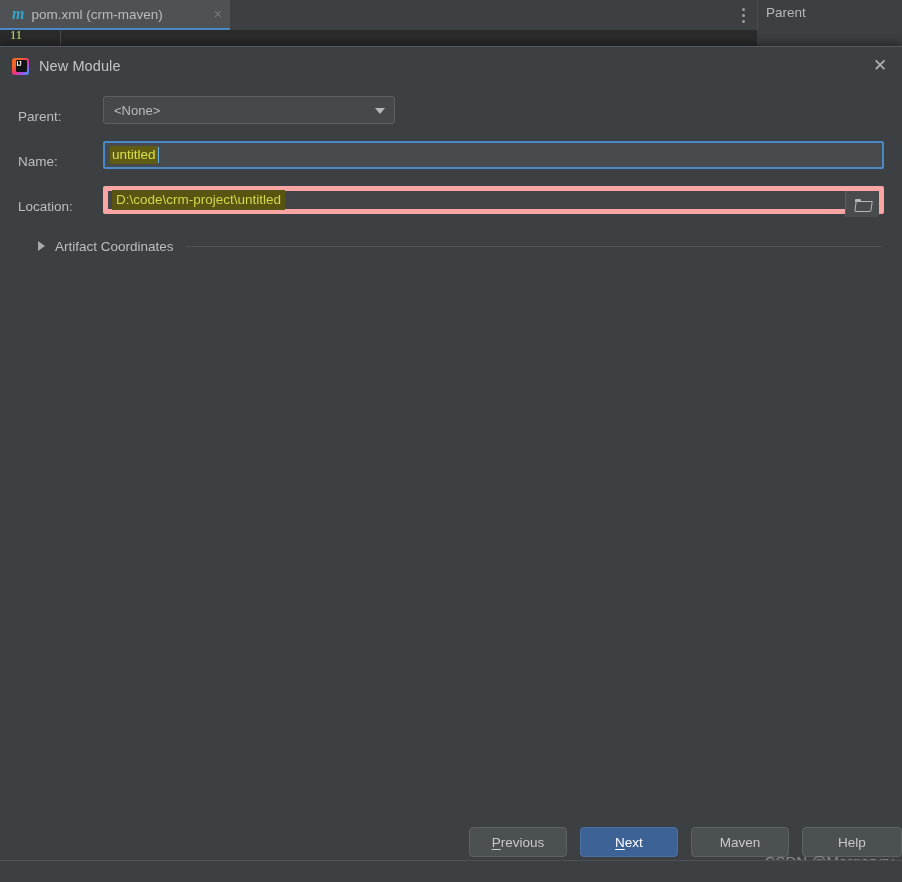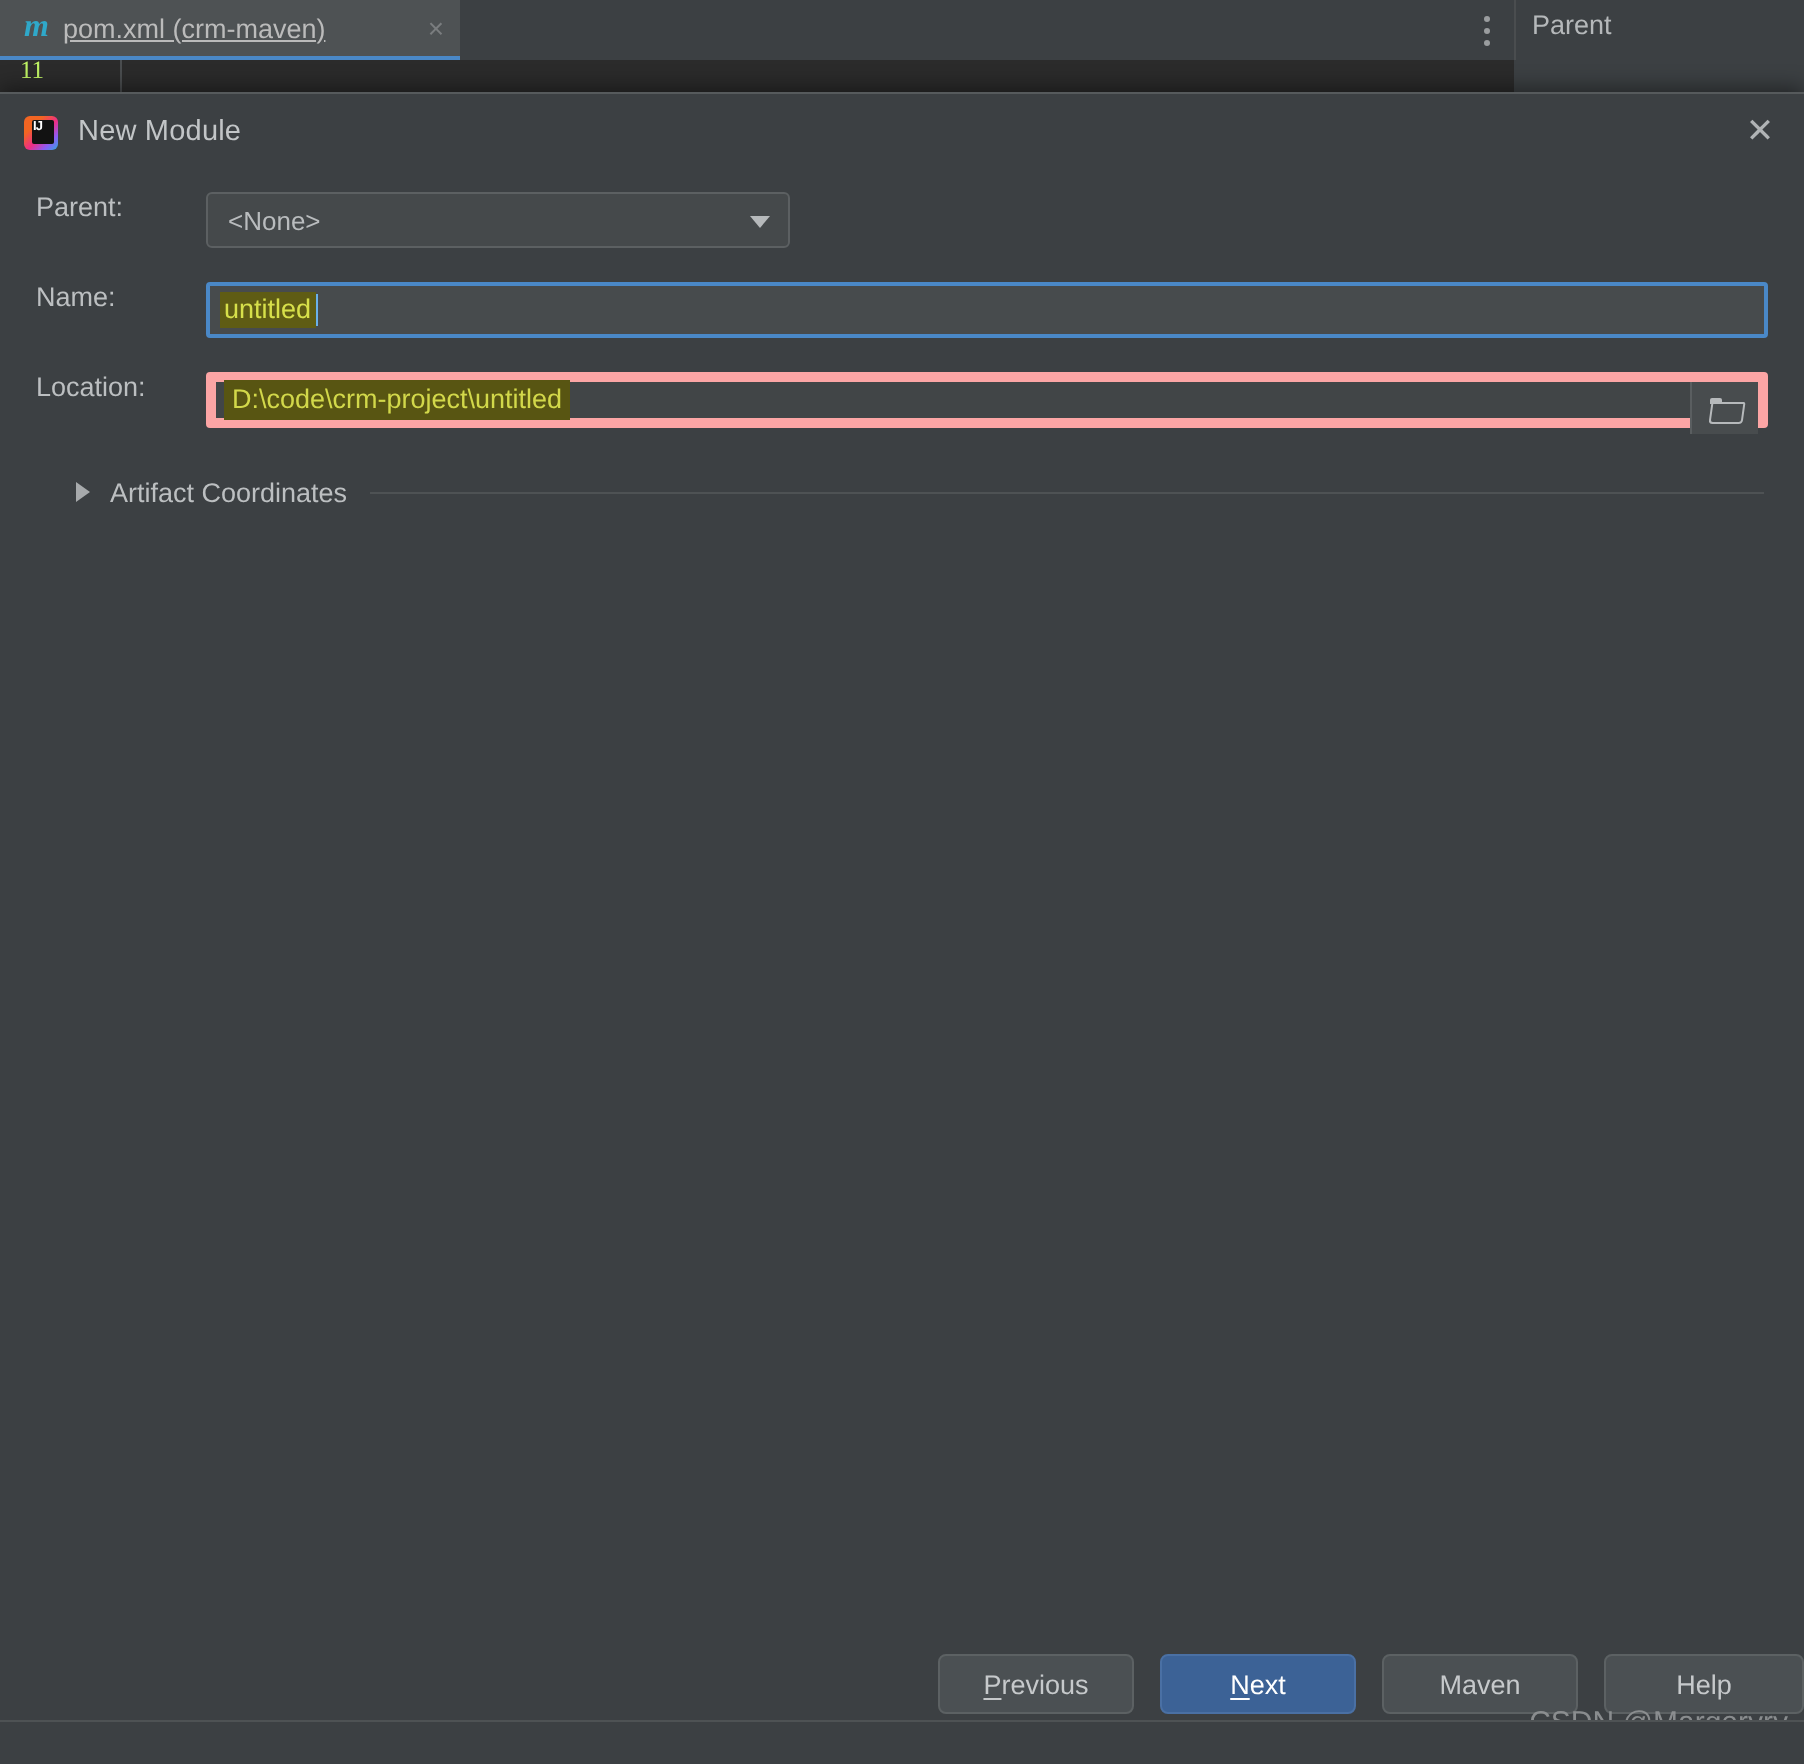"pom.xml (crm-maven)" .ide-tab-label { text-decoration: underline -> none }
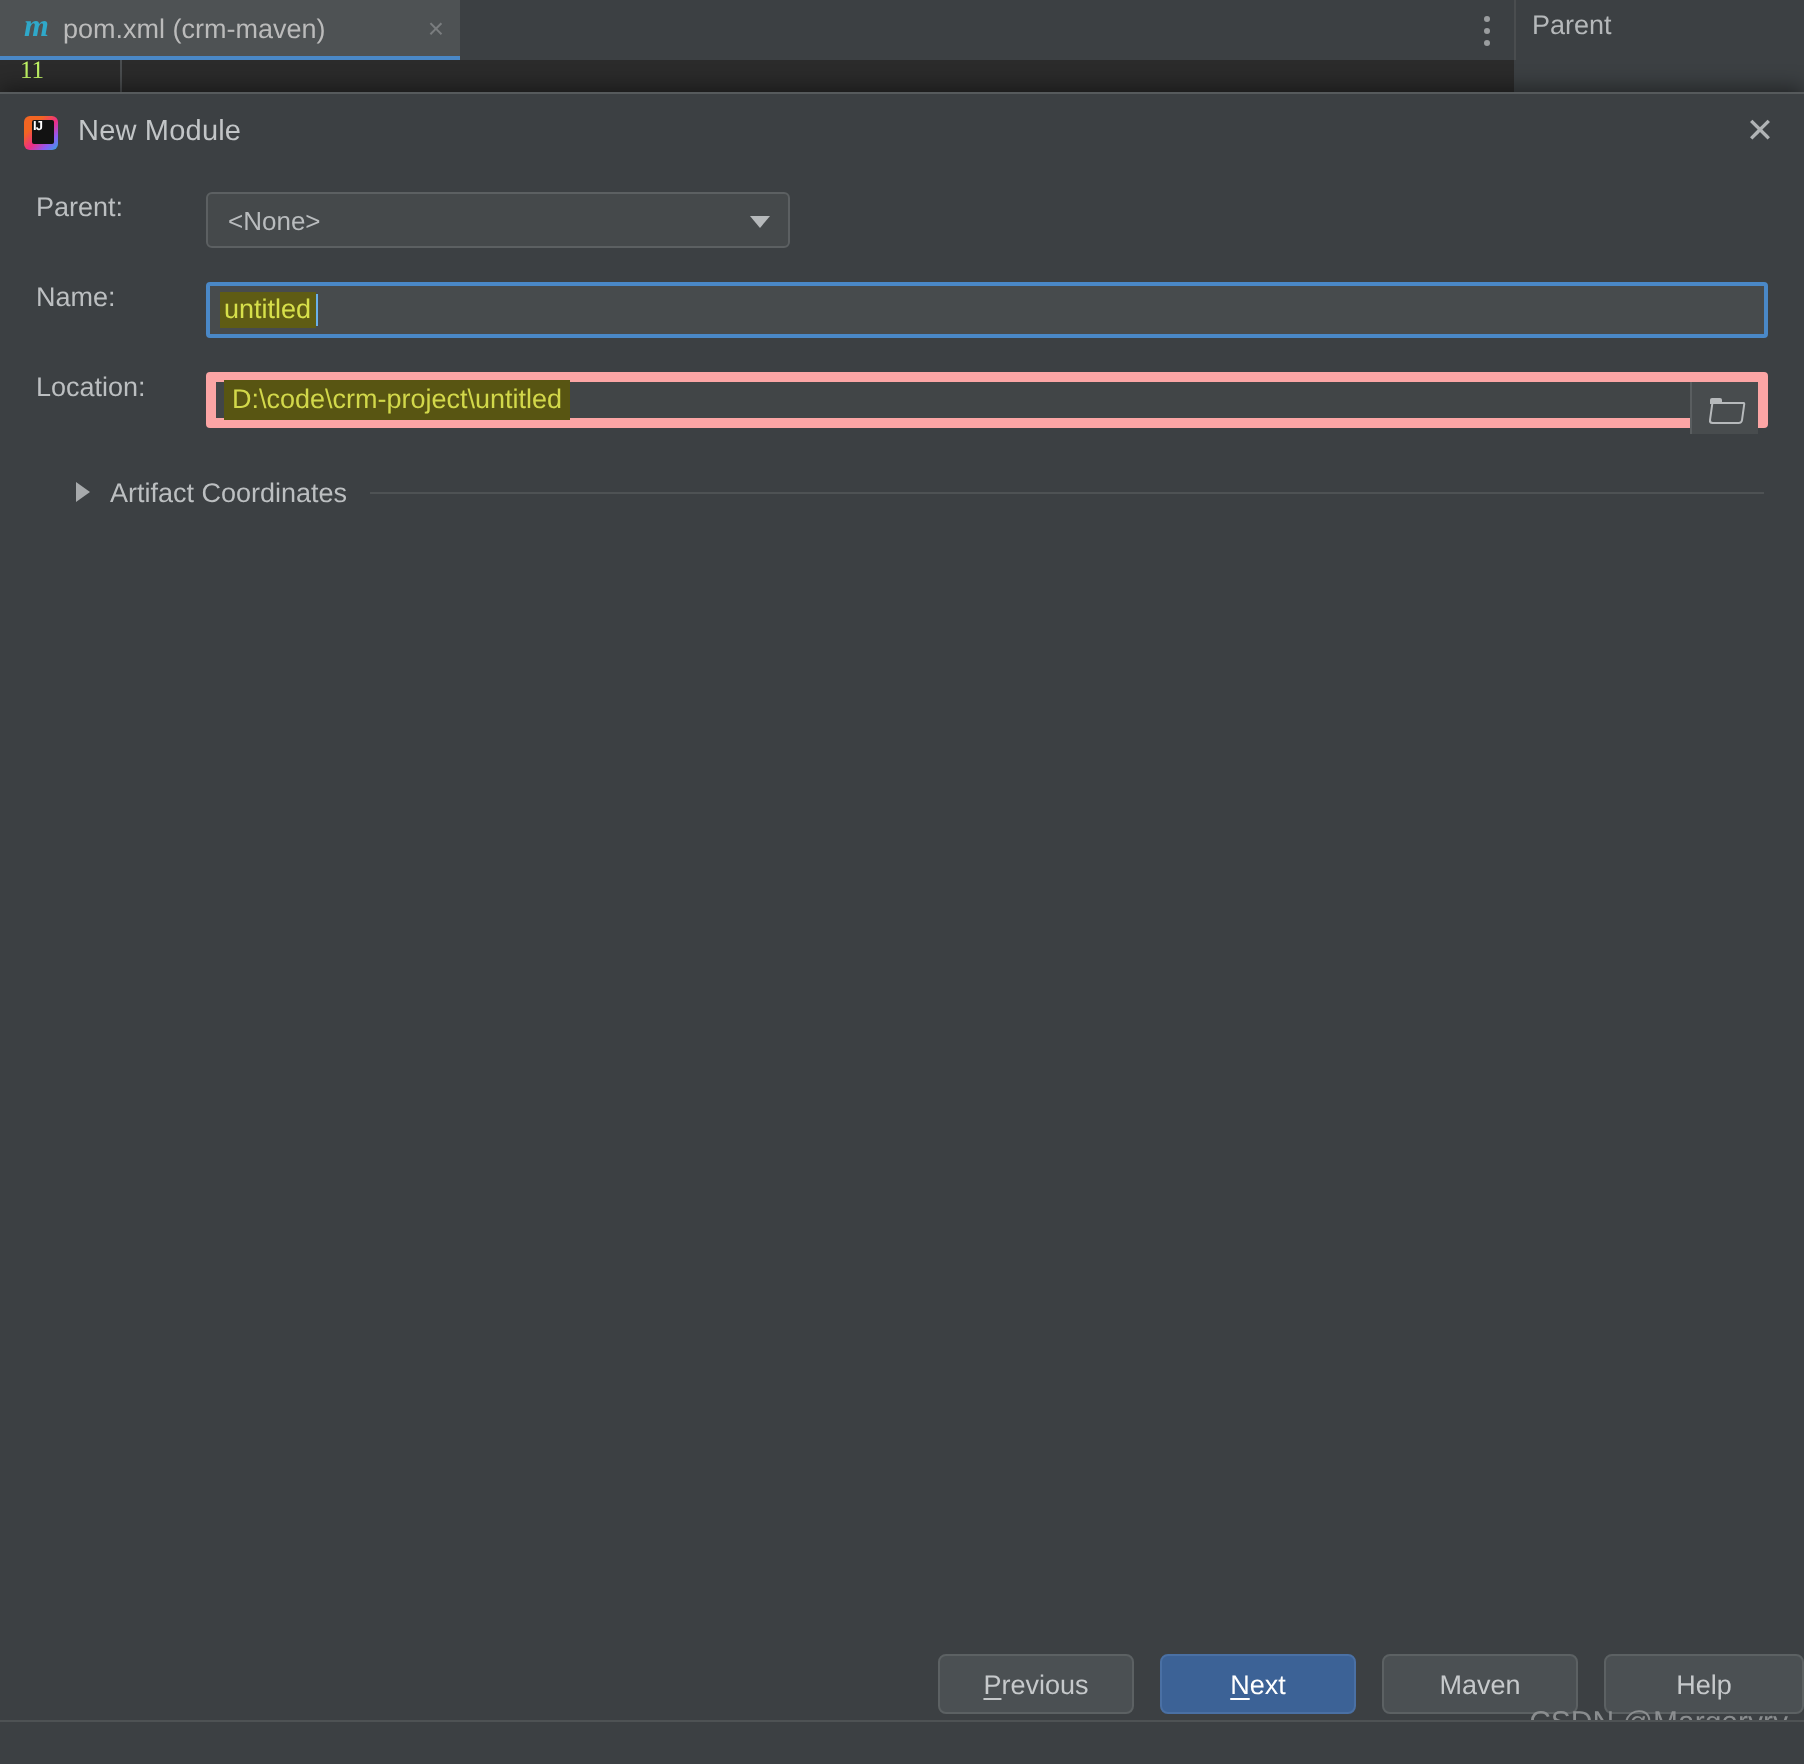"Parent:" .form-row { align-items: flex-start -> flex-end }
